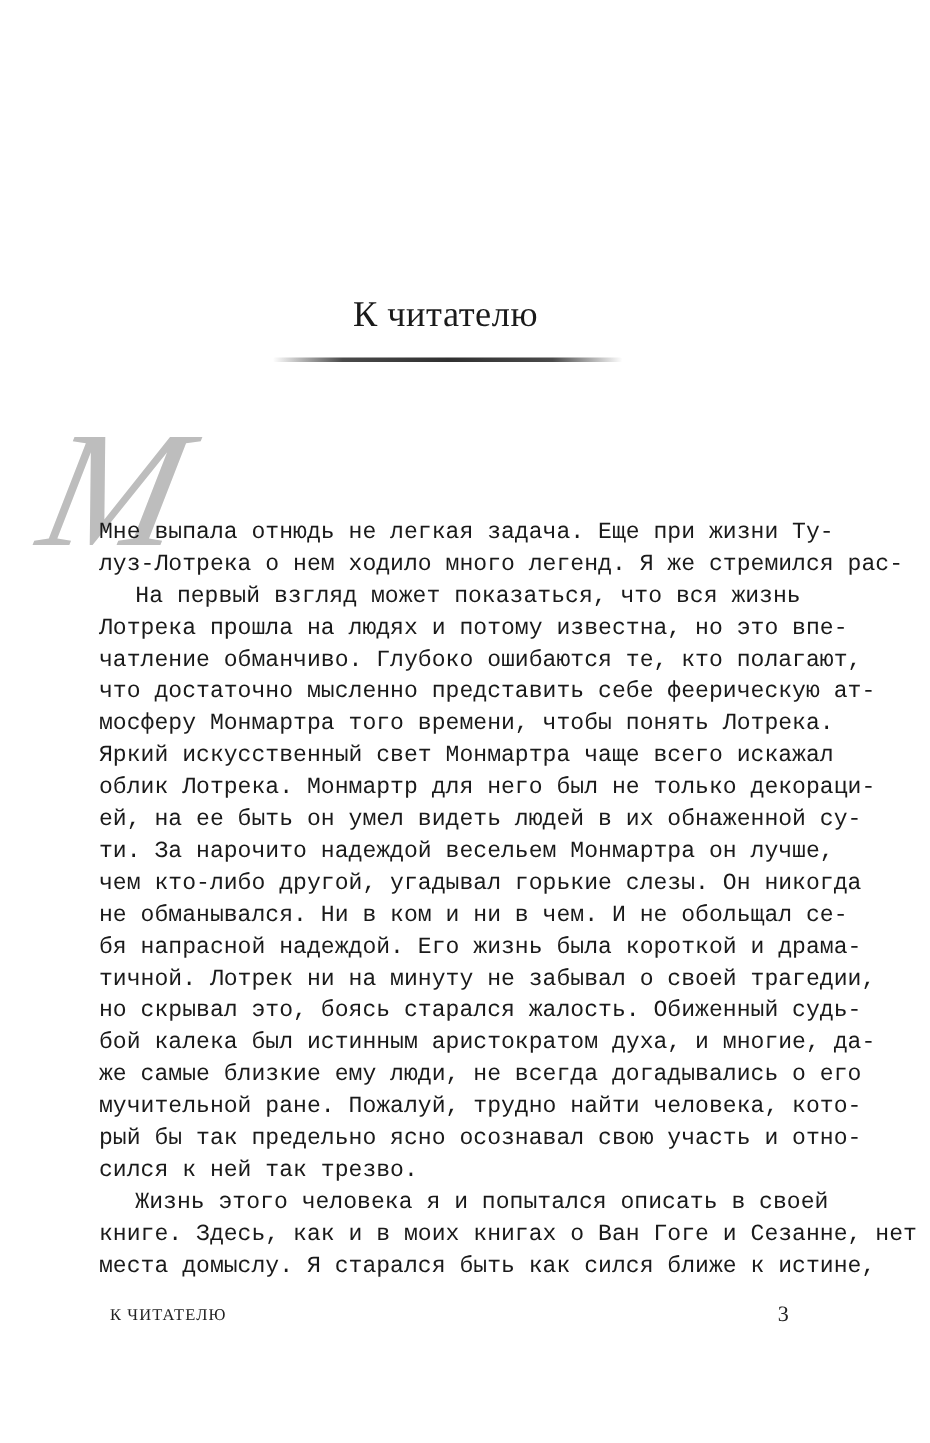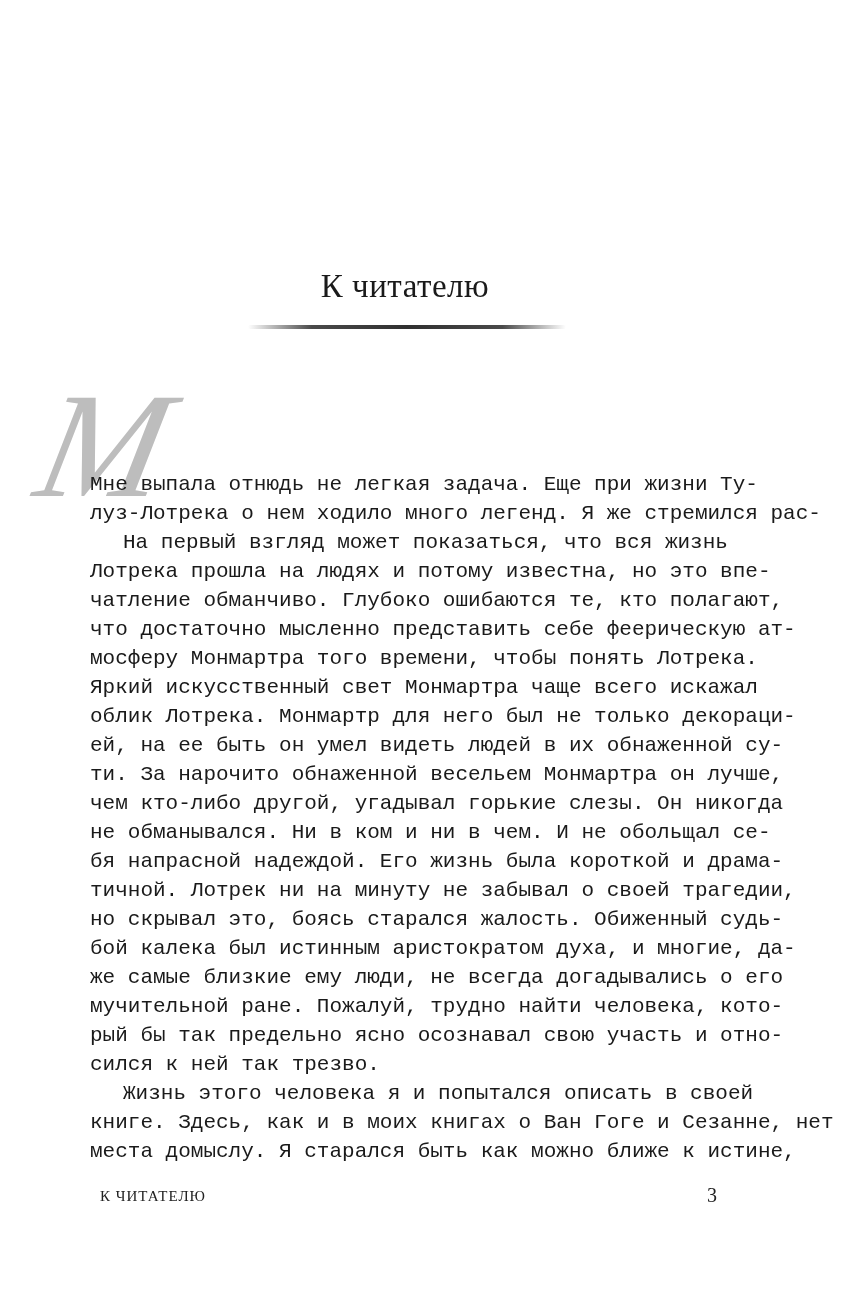"ти. За нарочито обнаженной весельем" span.line { text: обнаженной -> надеждой }
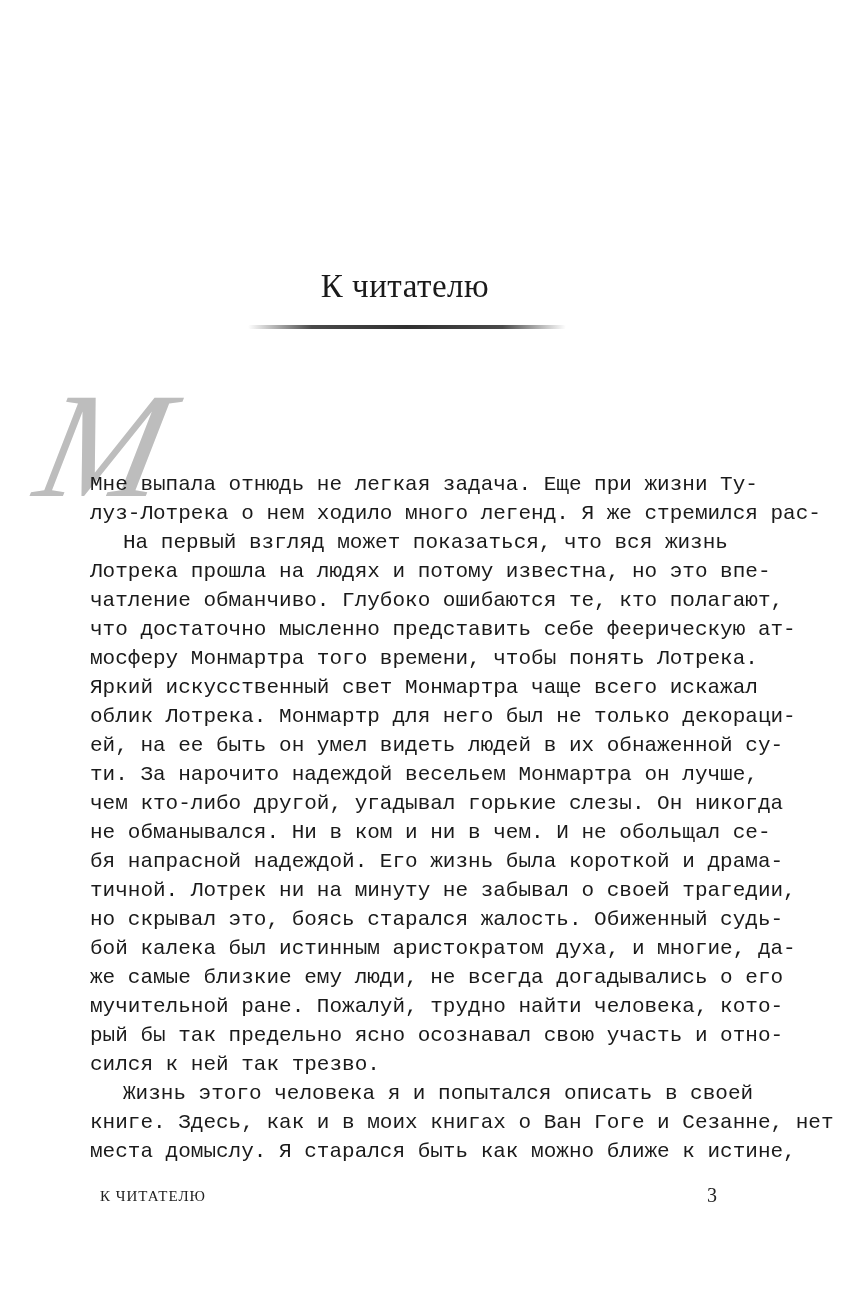"места домыслу. Я старался быть" span.line { text: можно -> сился }
